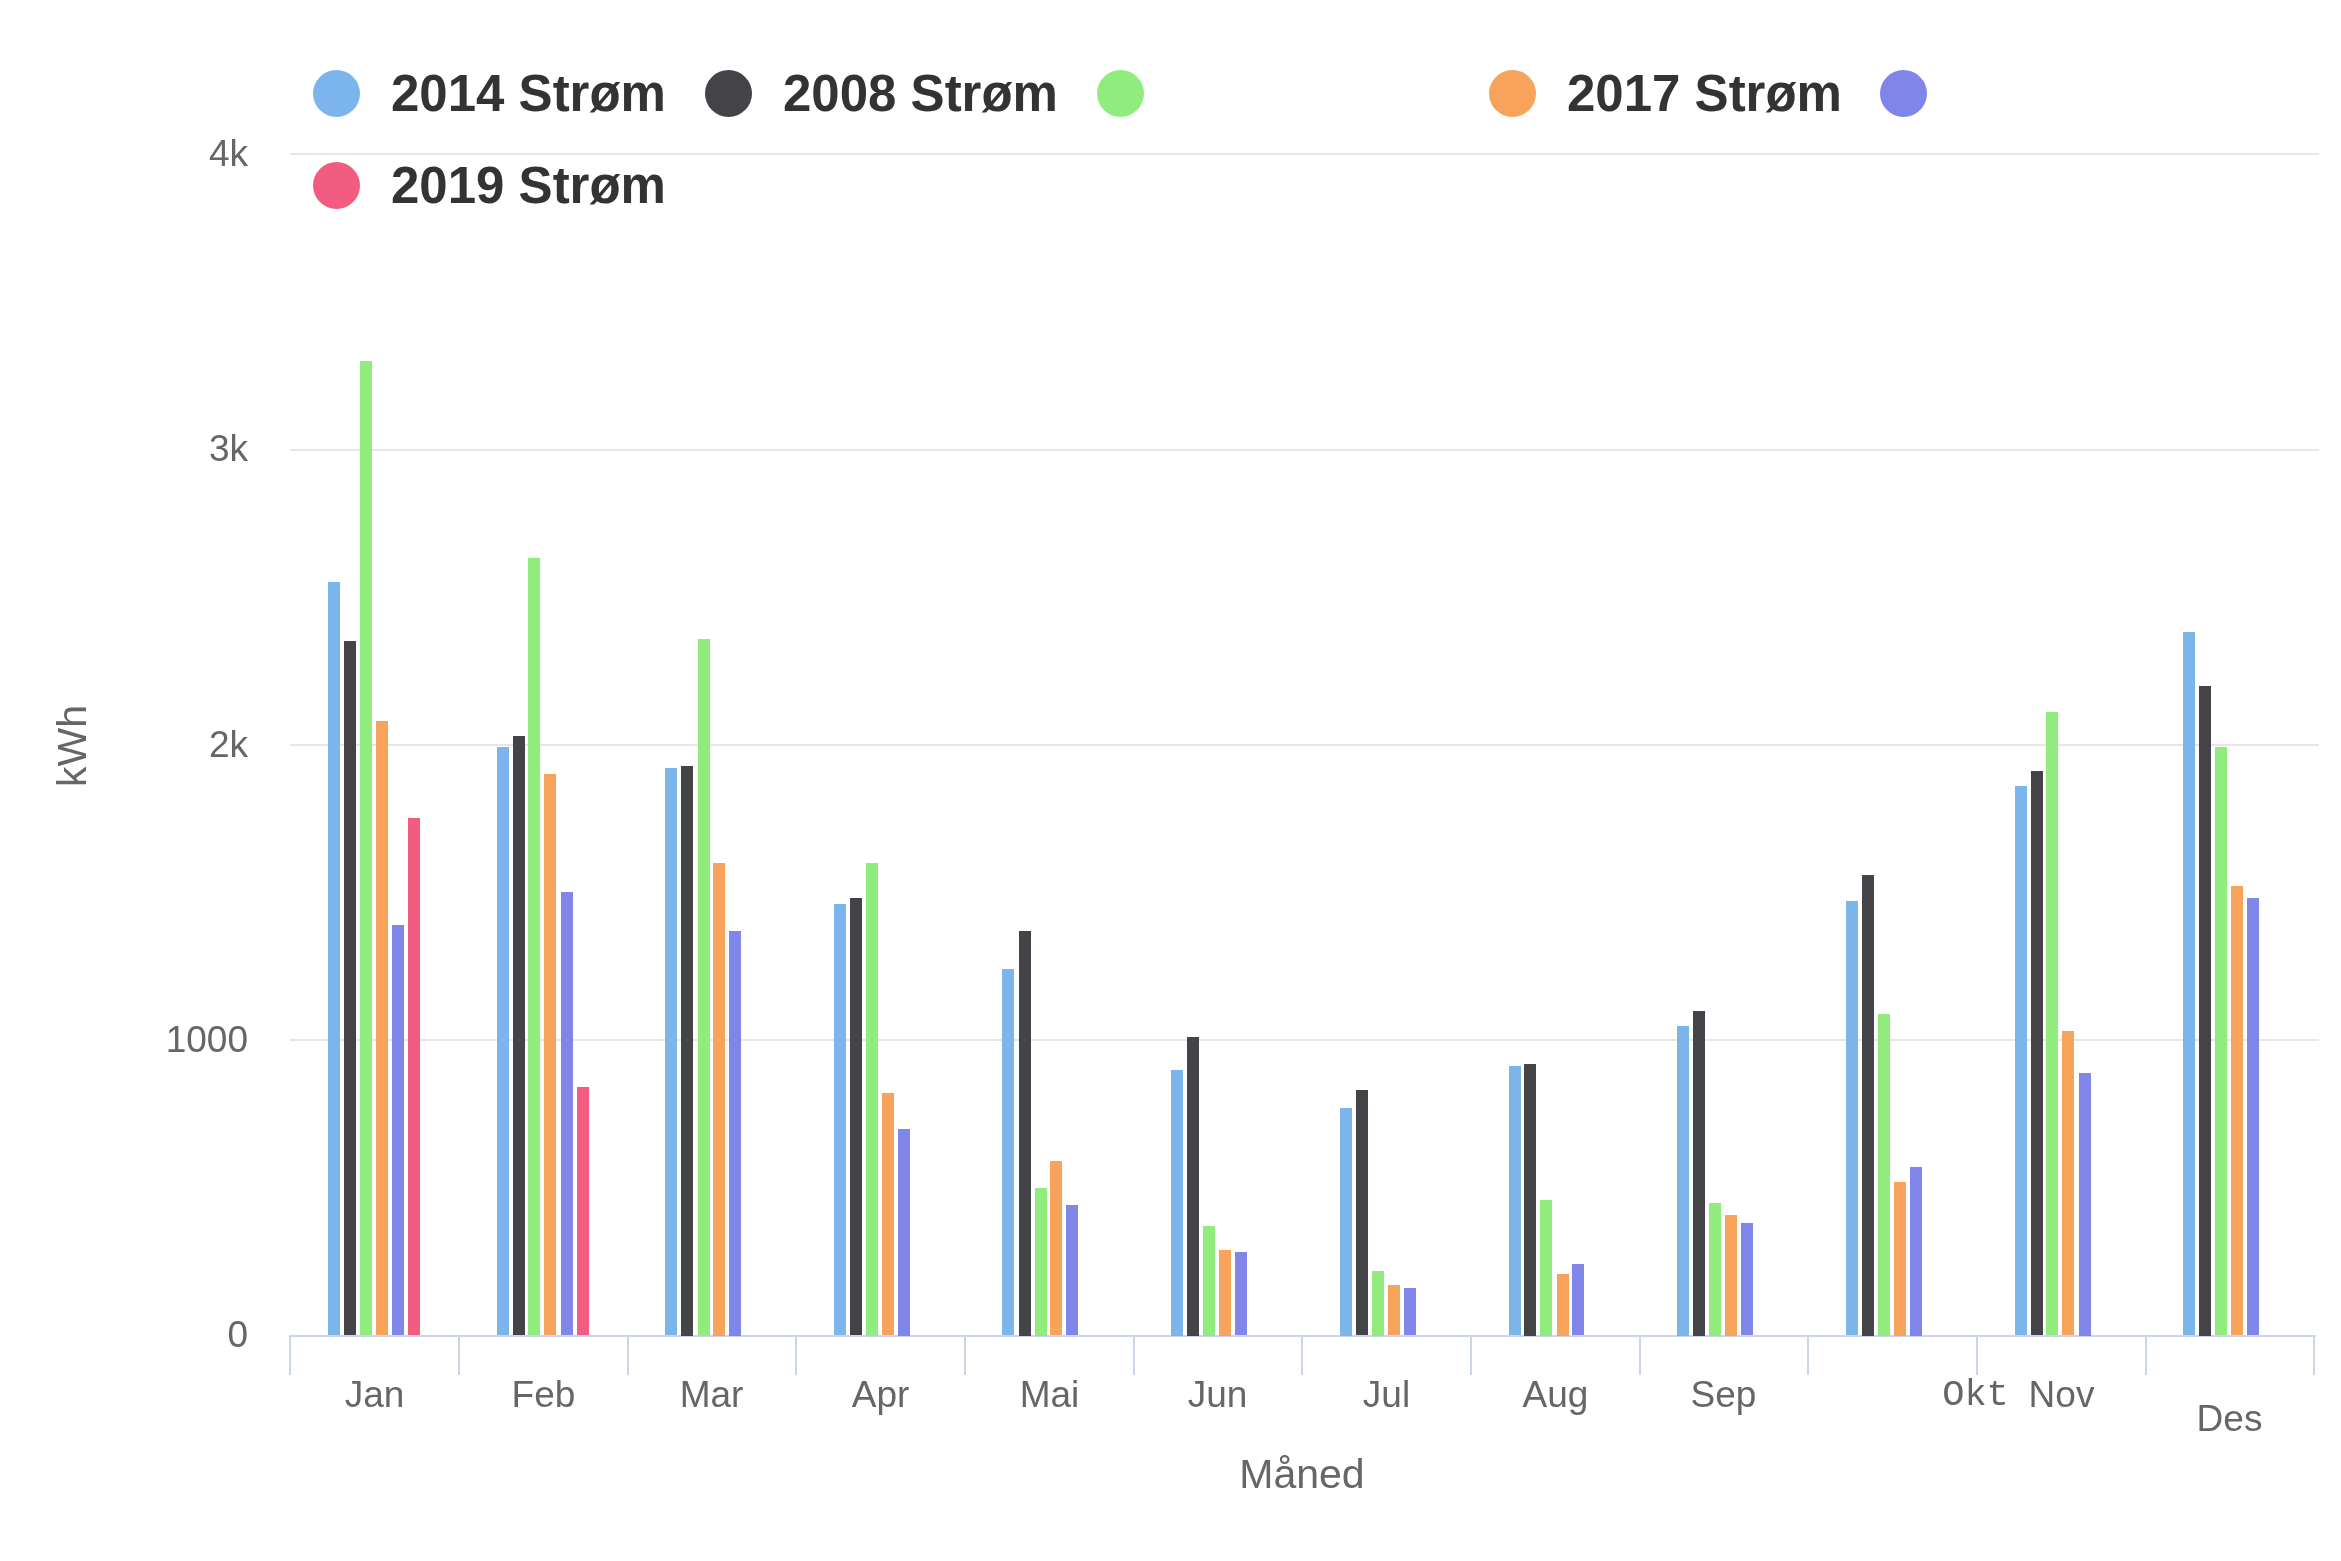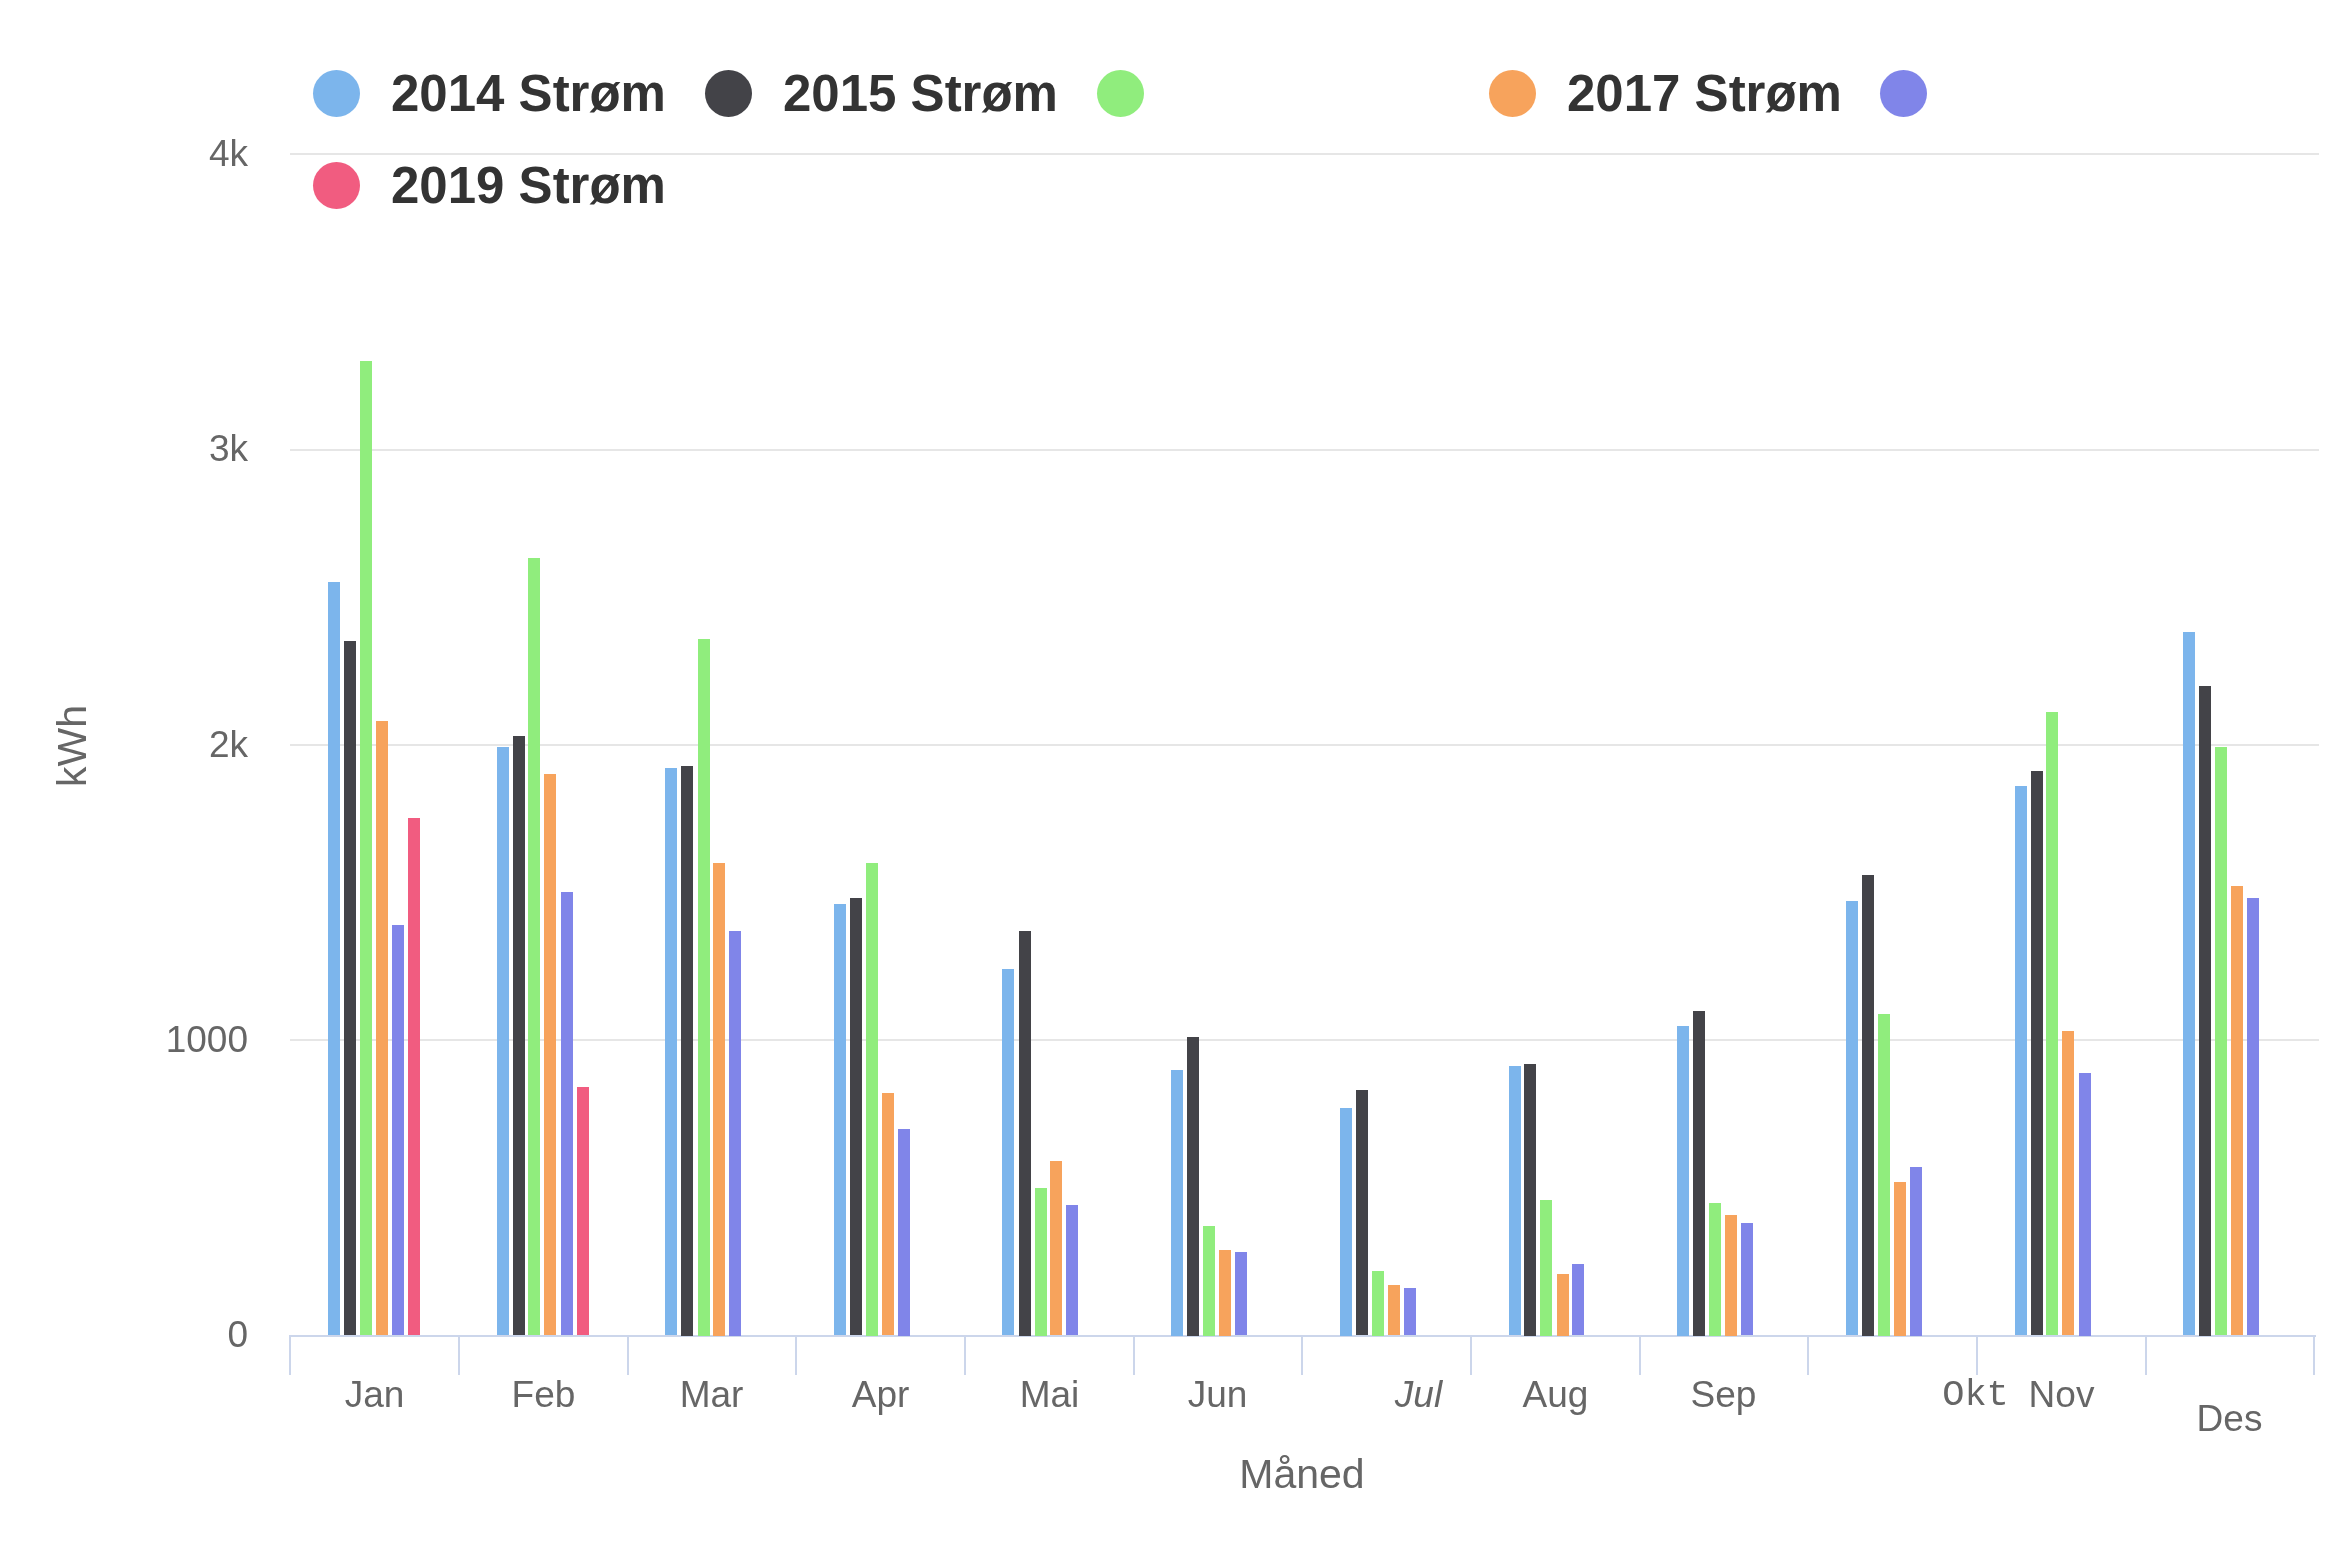"2015 Strøm" div.legend-label { text: 2015 -> 2008 }
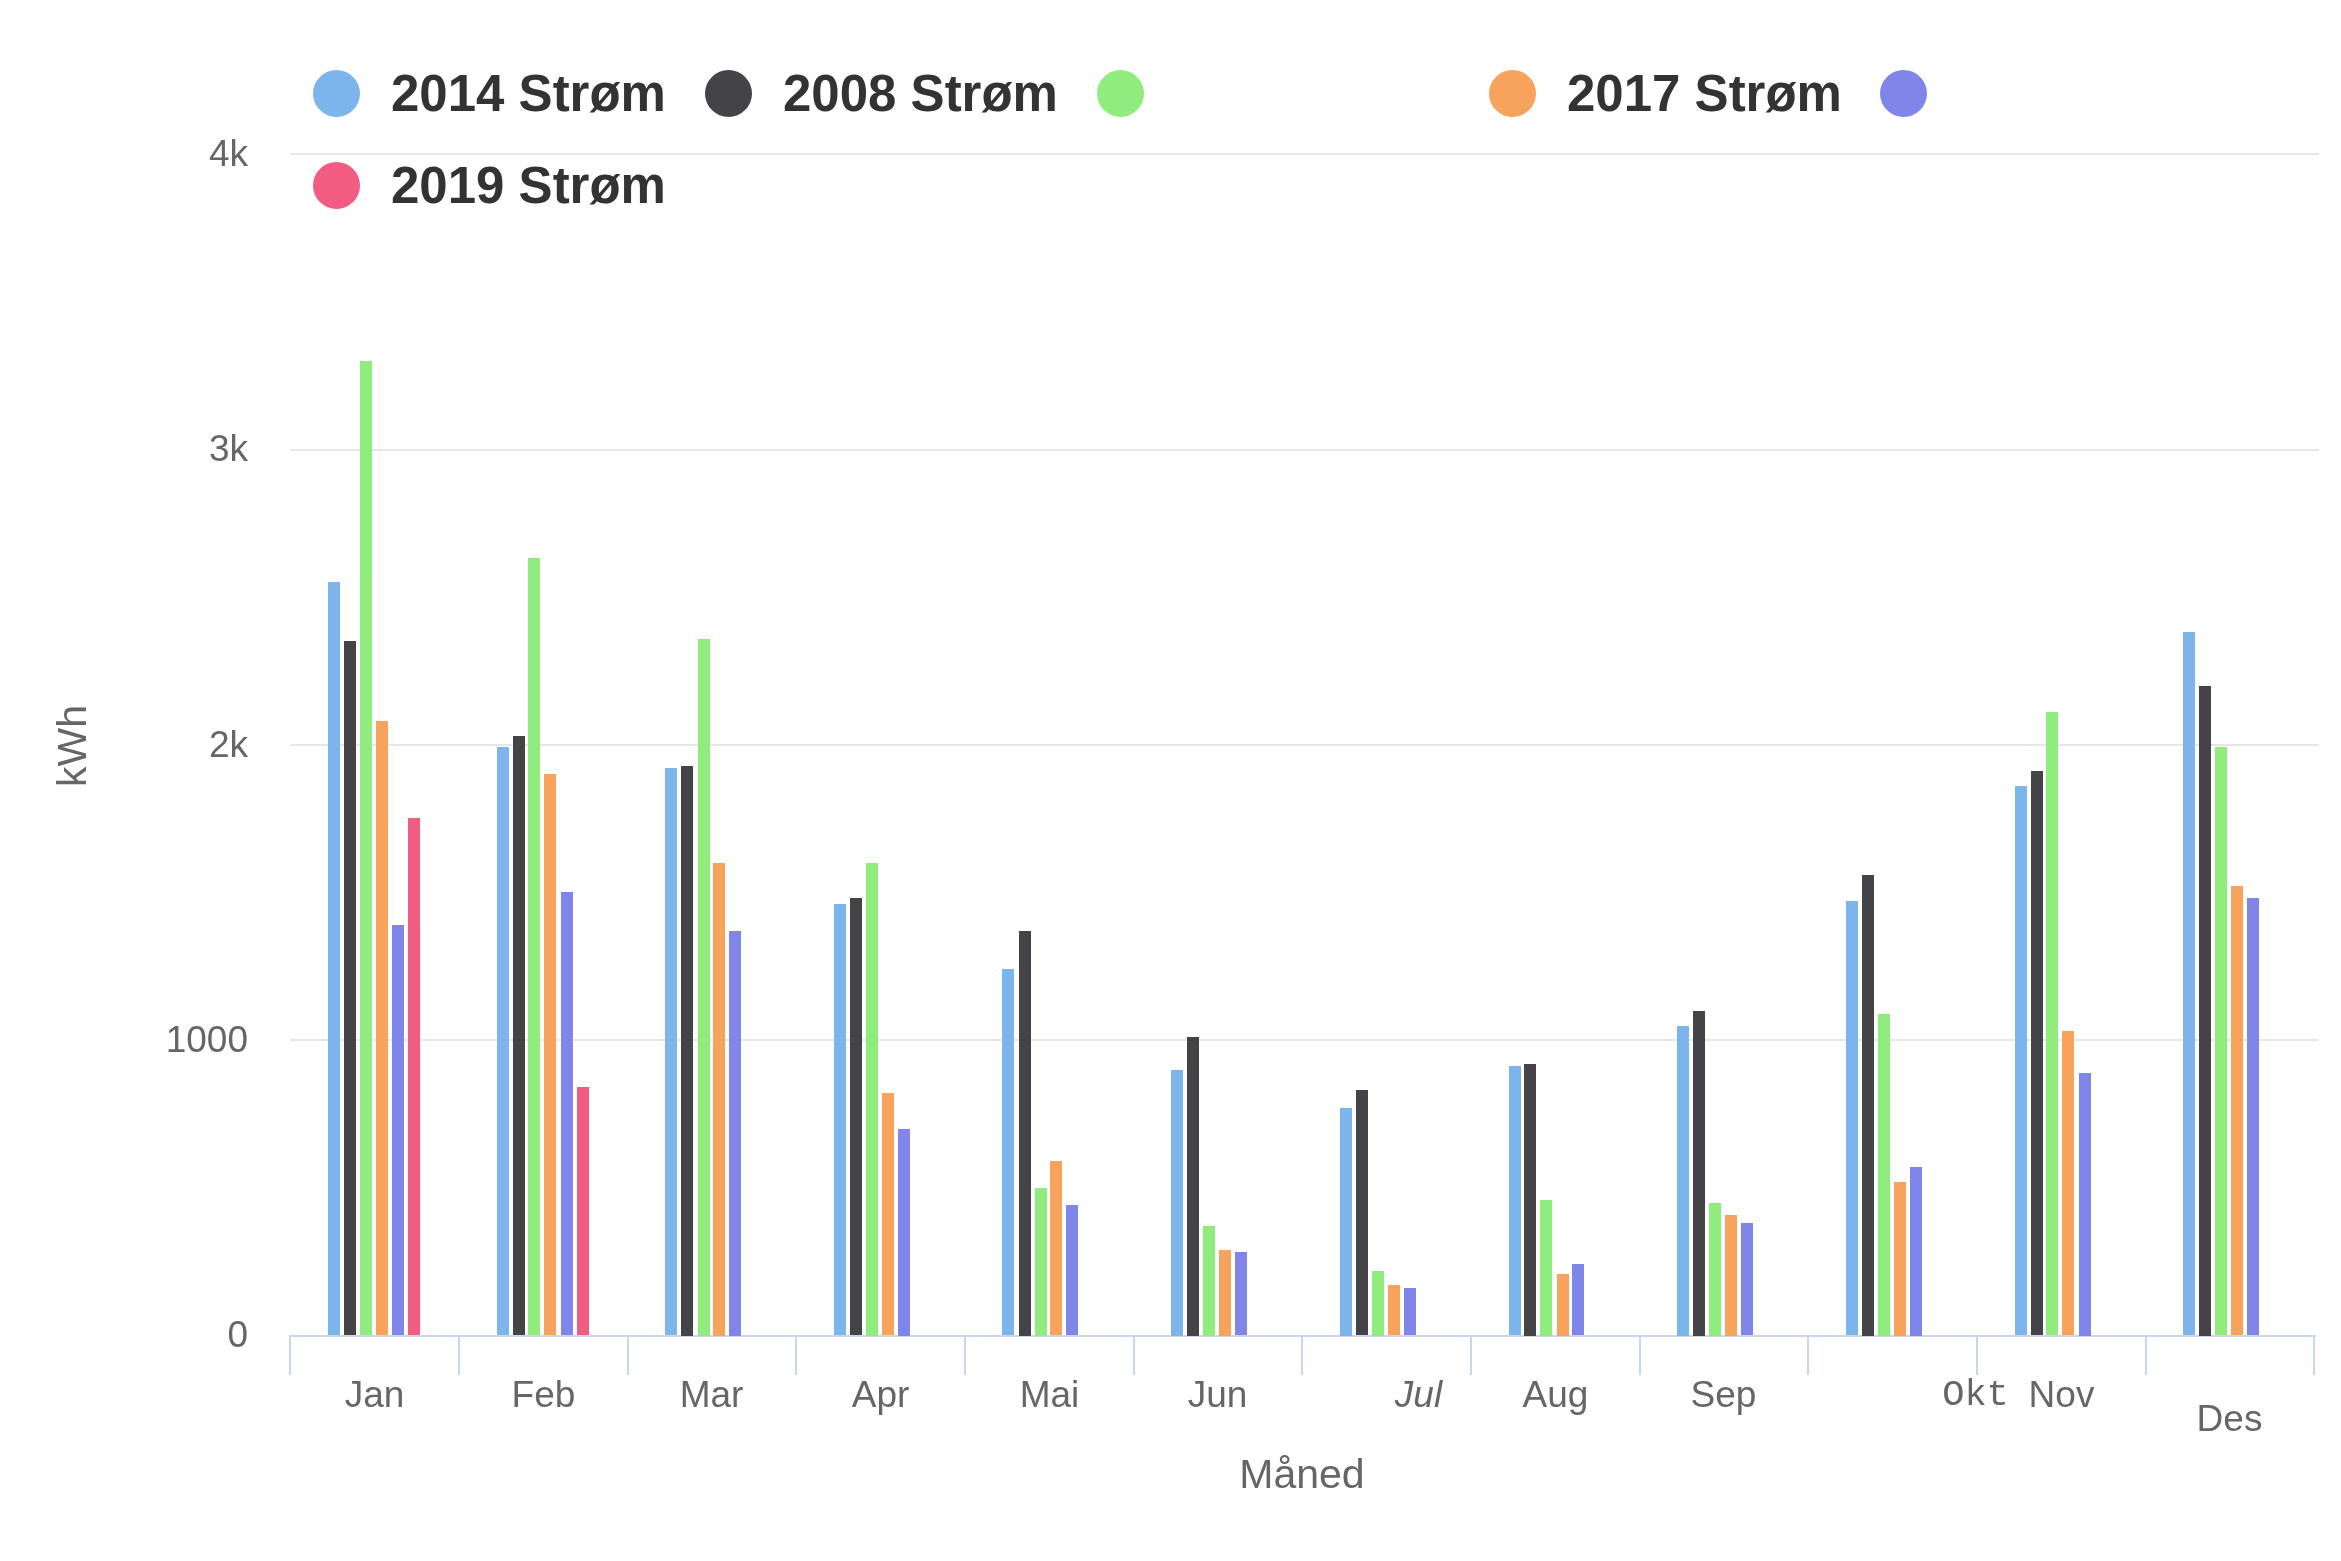"Jul" div.month-label { font-style: italic -> none; left: 1334px -> 1302px }
